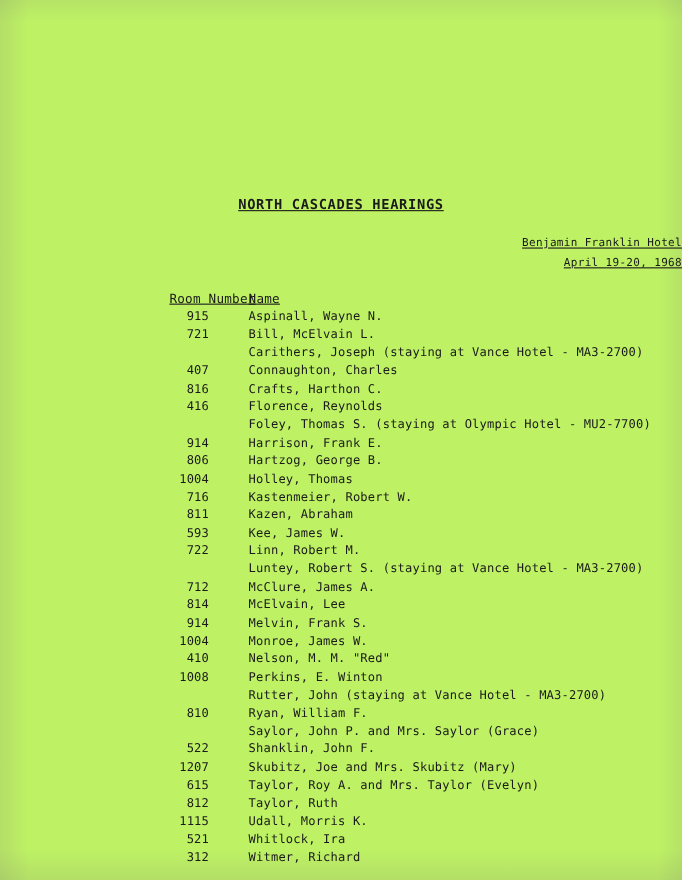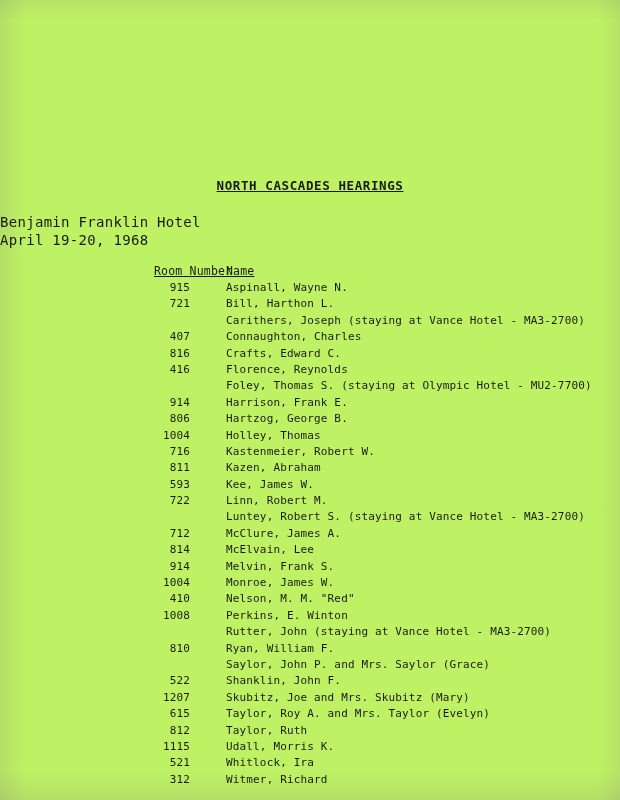"Benjamin Franklin Hotel" .subtitle-block { font-size: 14px -> 10px; text-align: left -> right; text-decoration: none -> underline }
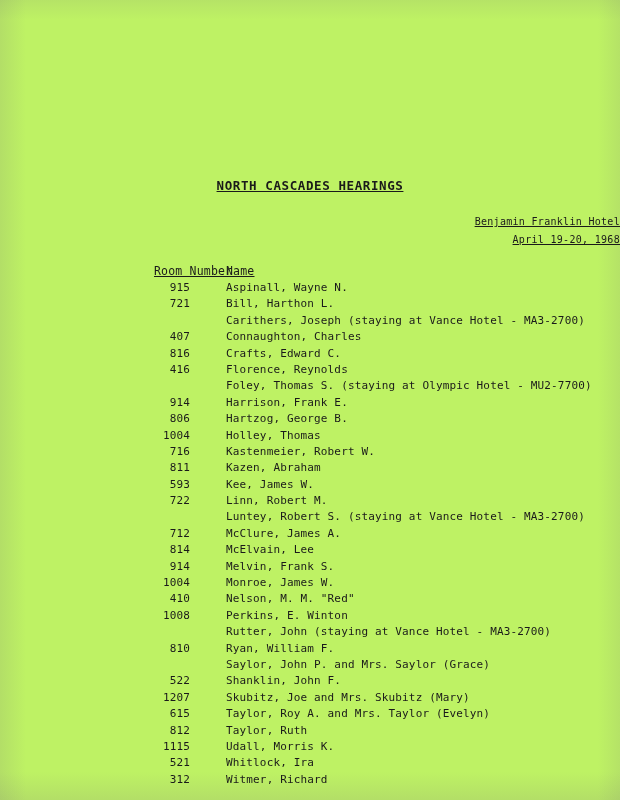"Bill, Harthon L." span.name { text: Harthon -> McElvain }
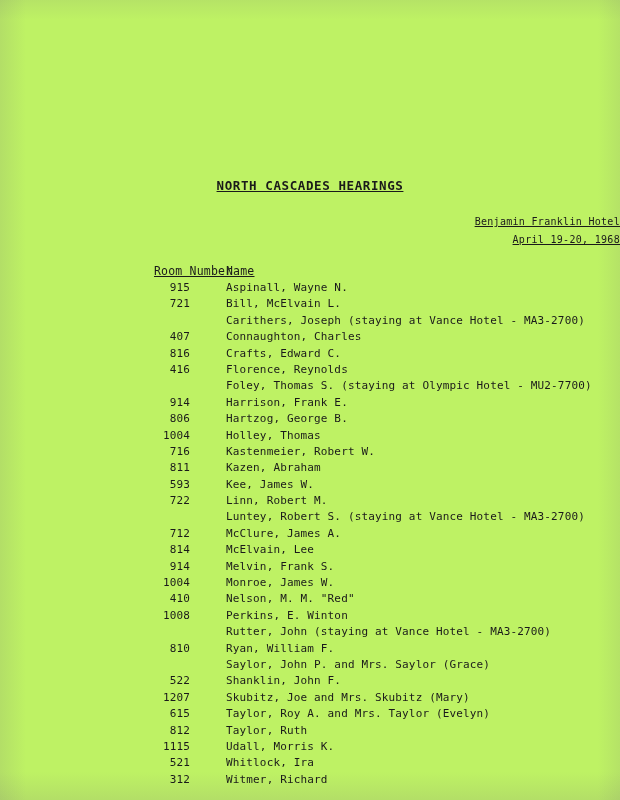"Crafts, Edward C." span.name { text: Edward -> Harthon }
